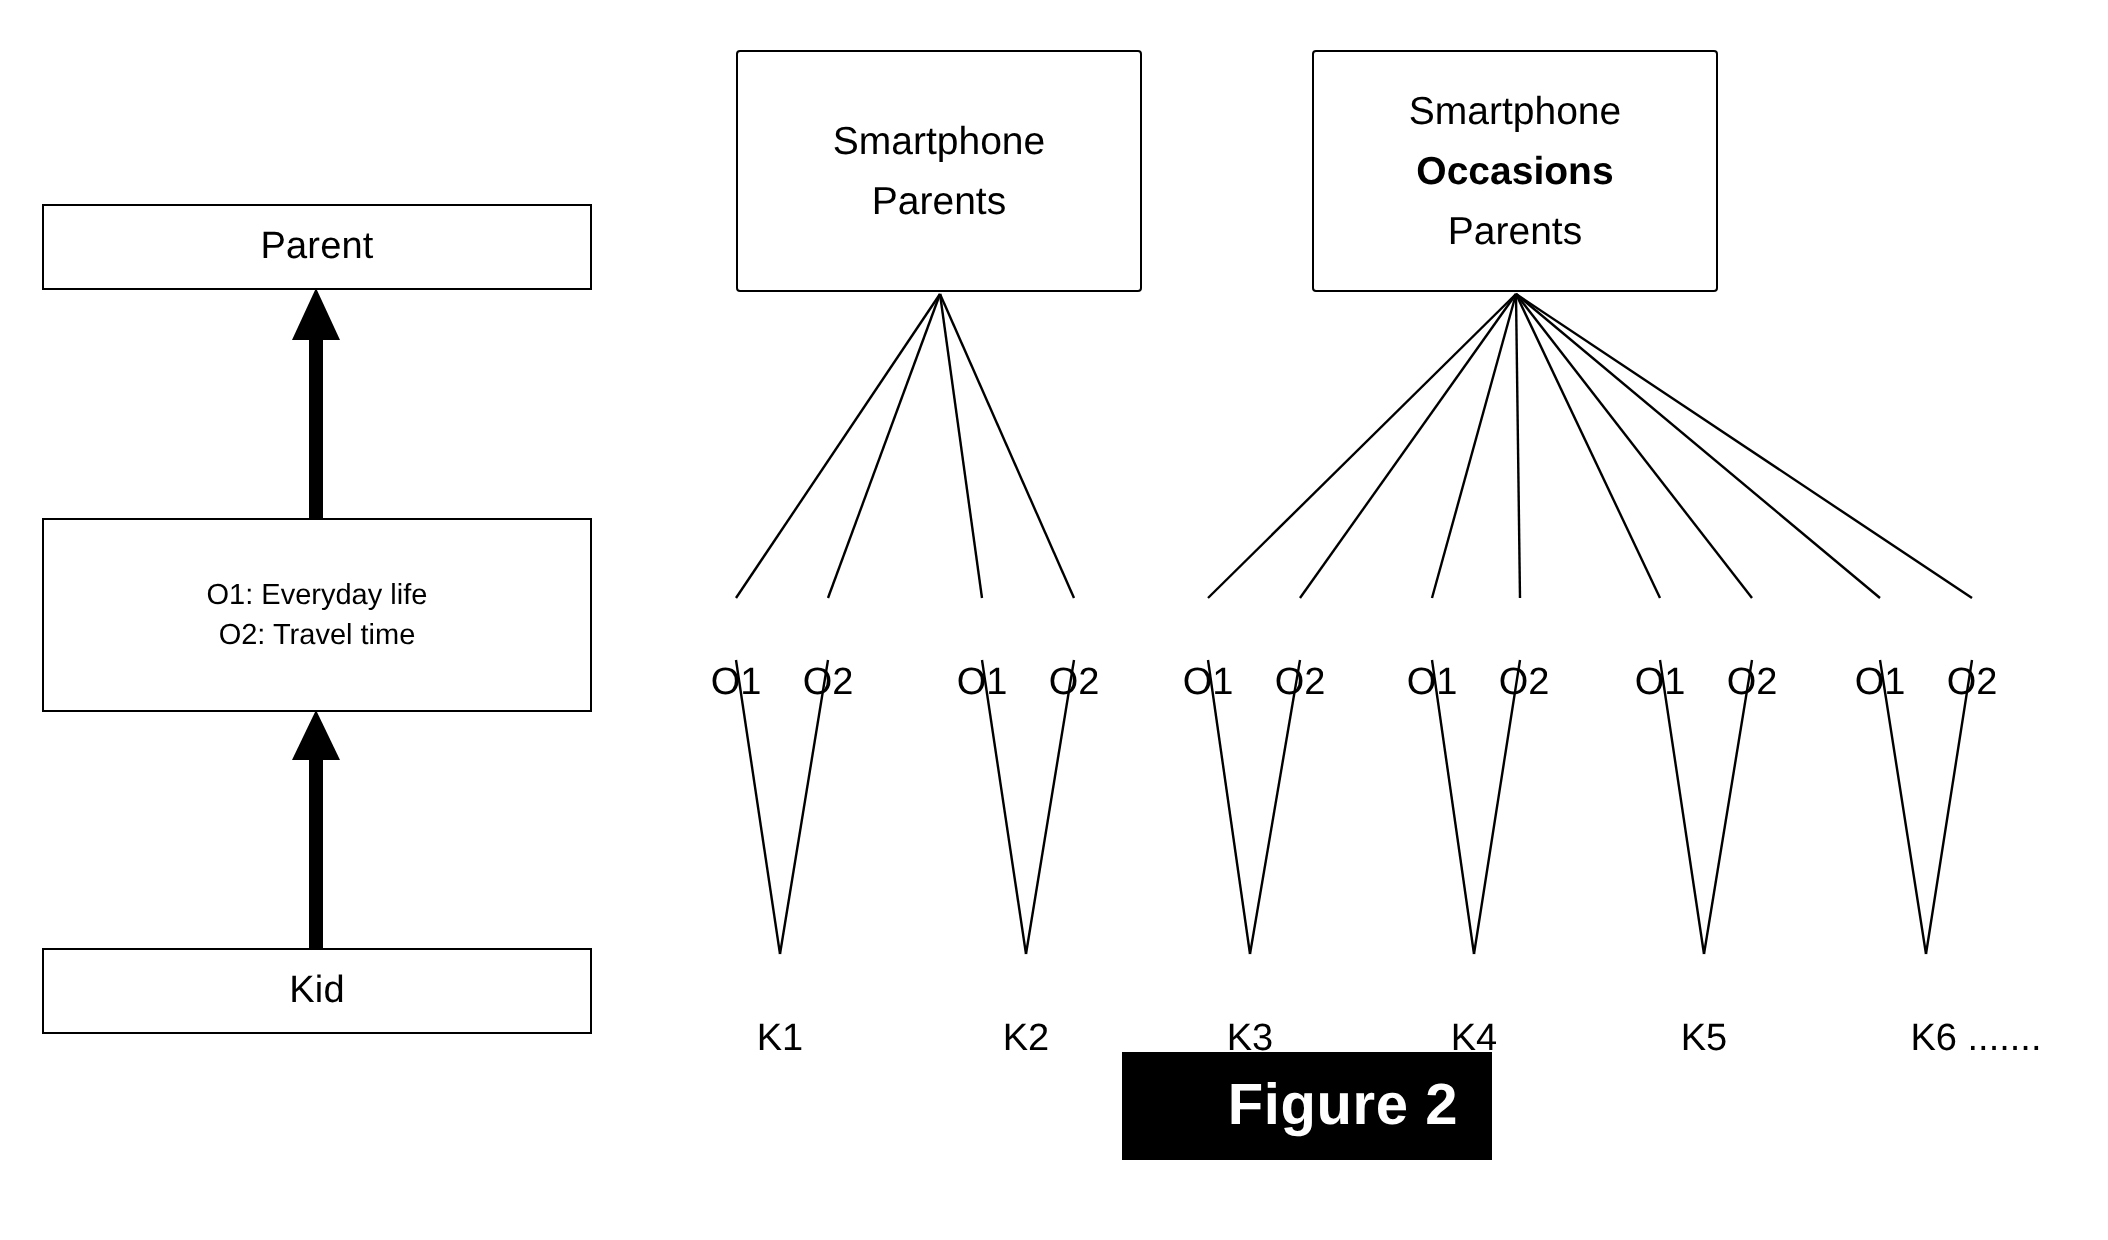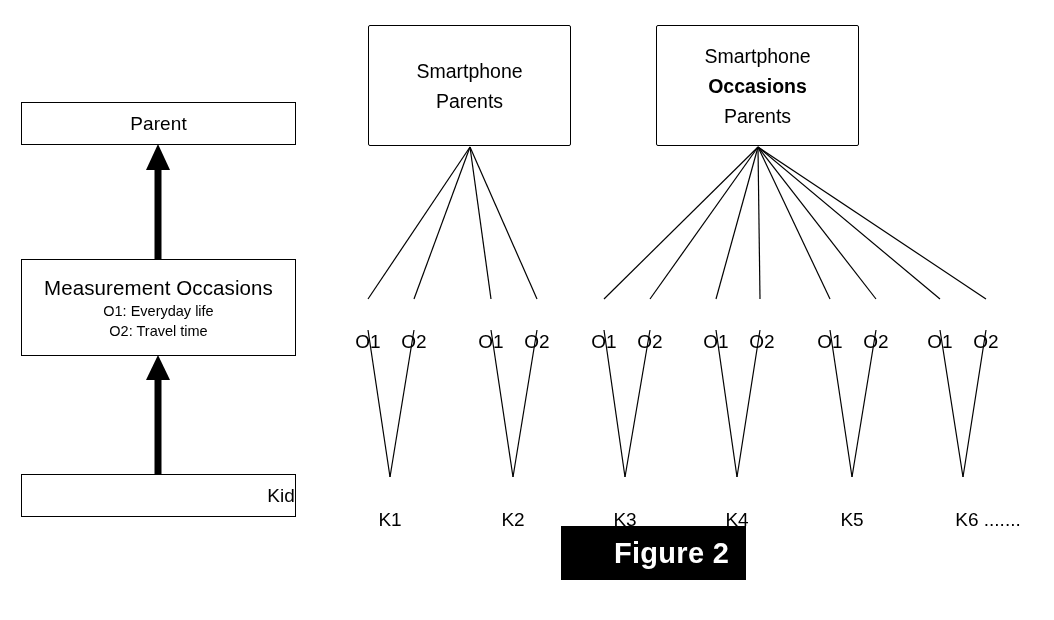"Measurement Occasions" span.box-title { html: <span>Measurement Occasions</span> -> none }
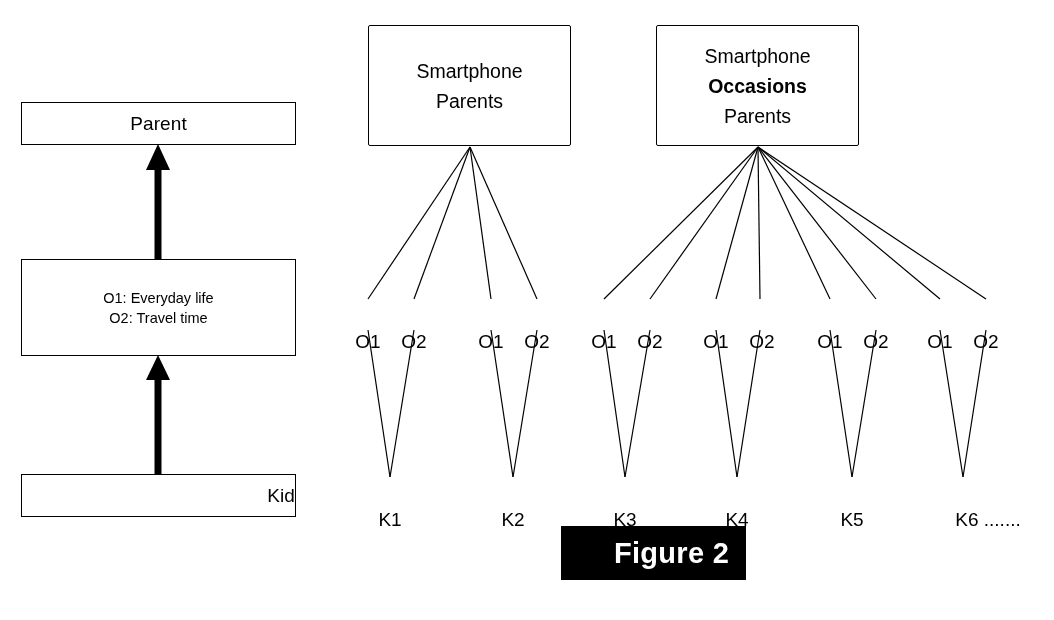"Kid" .legend-box.kid-box { align-items: flex-end -> none }
